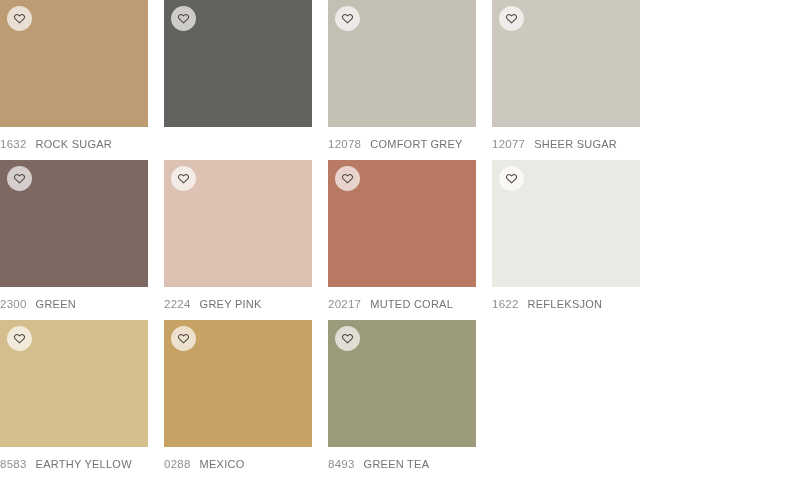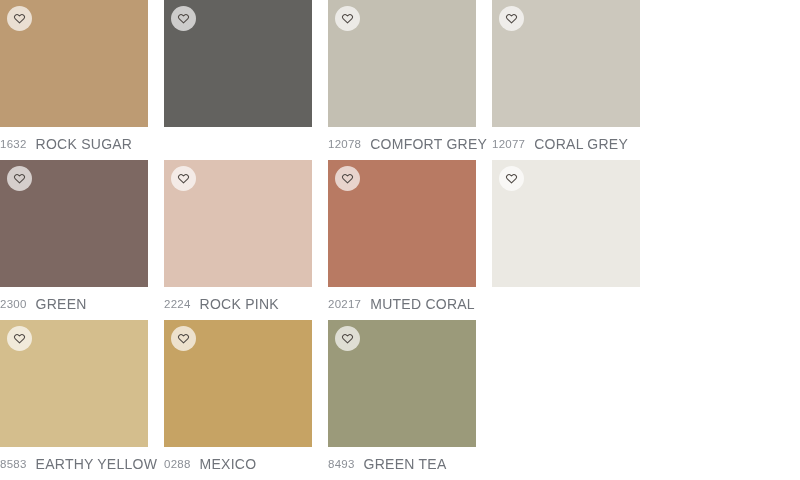"ROCK SUGAR" .swatch-name { font-size: 14px -> 11px }
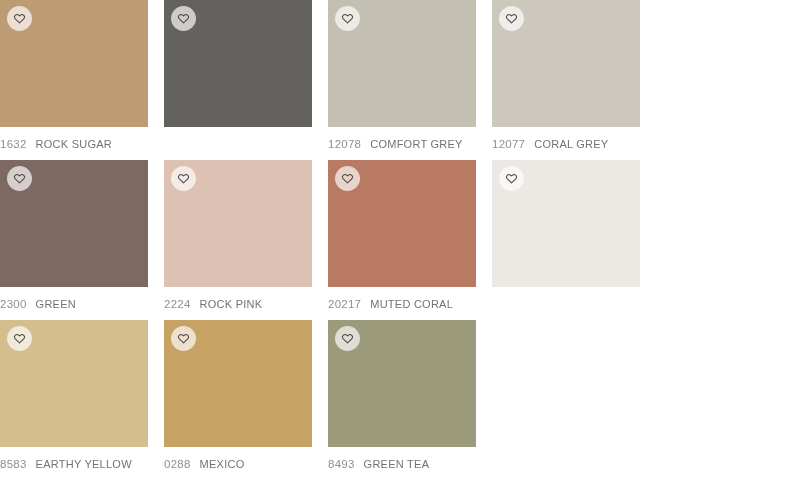"CORAL GREY" span.swatch-name { text: CORAL GREY -> SHEER SUGAR }
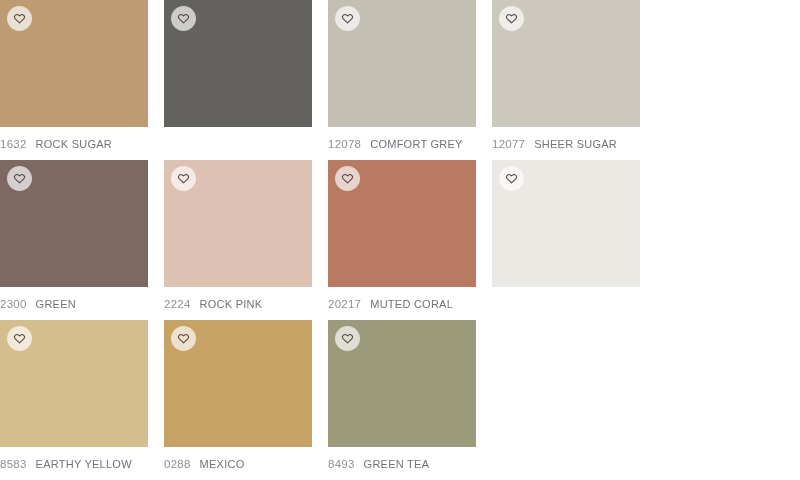"ROCK PINK" span.swatch-name { text: ROCK -> GREY }
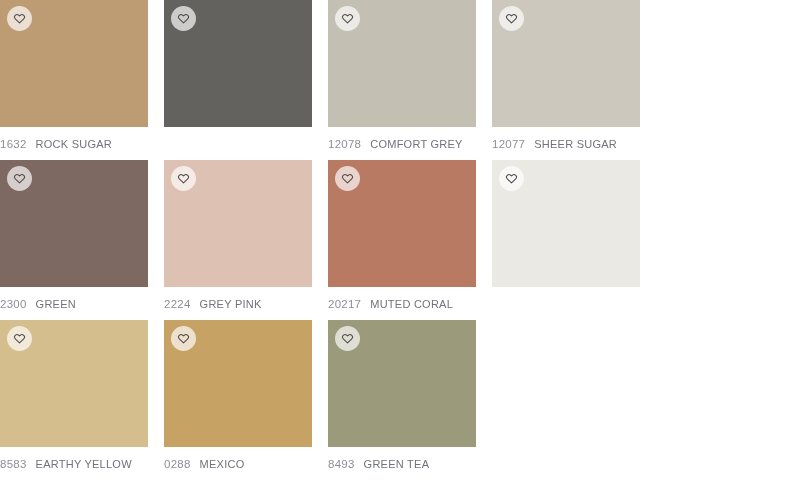"1622" div.swatch-label { html: none -> <div> <span>1622</span> <span>REFLEKSJON</span> </div> }
